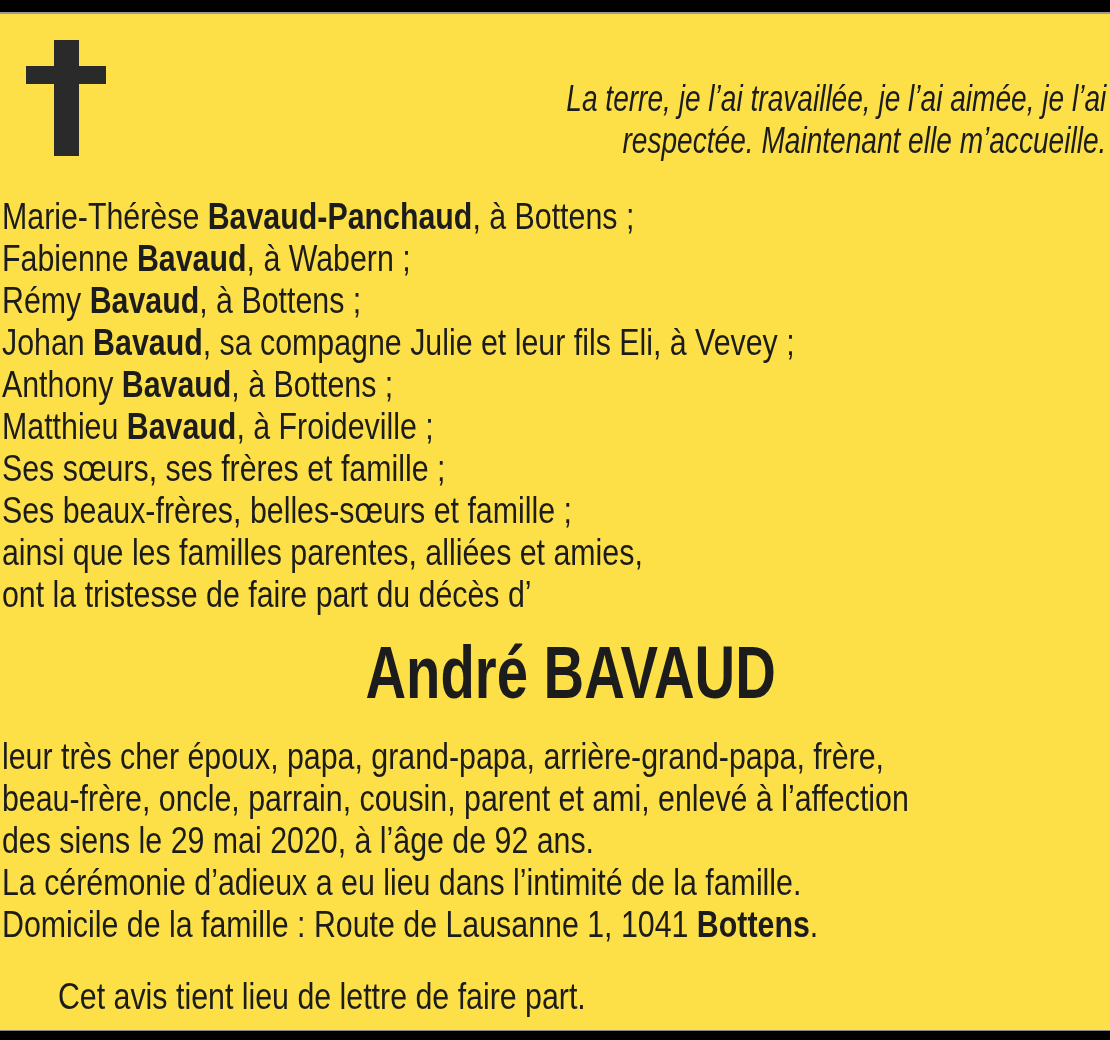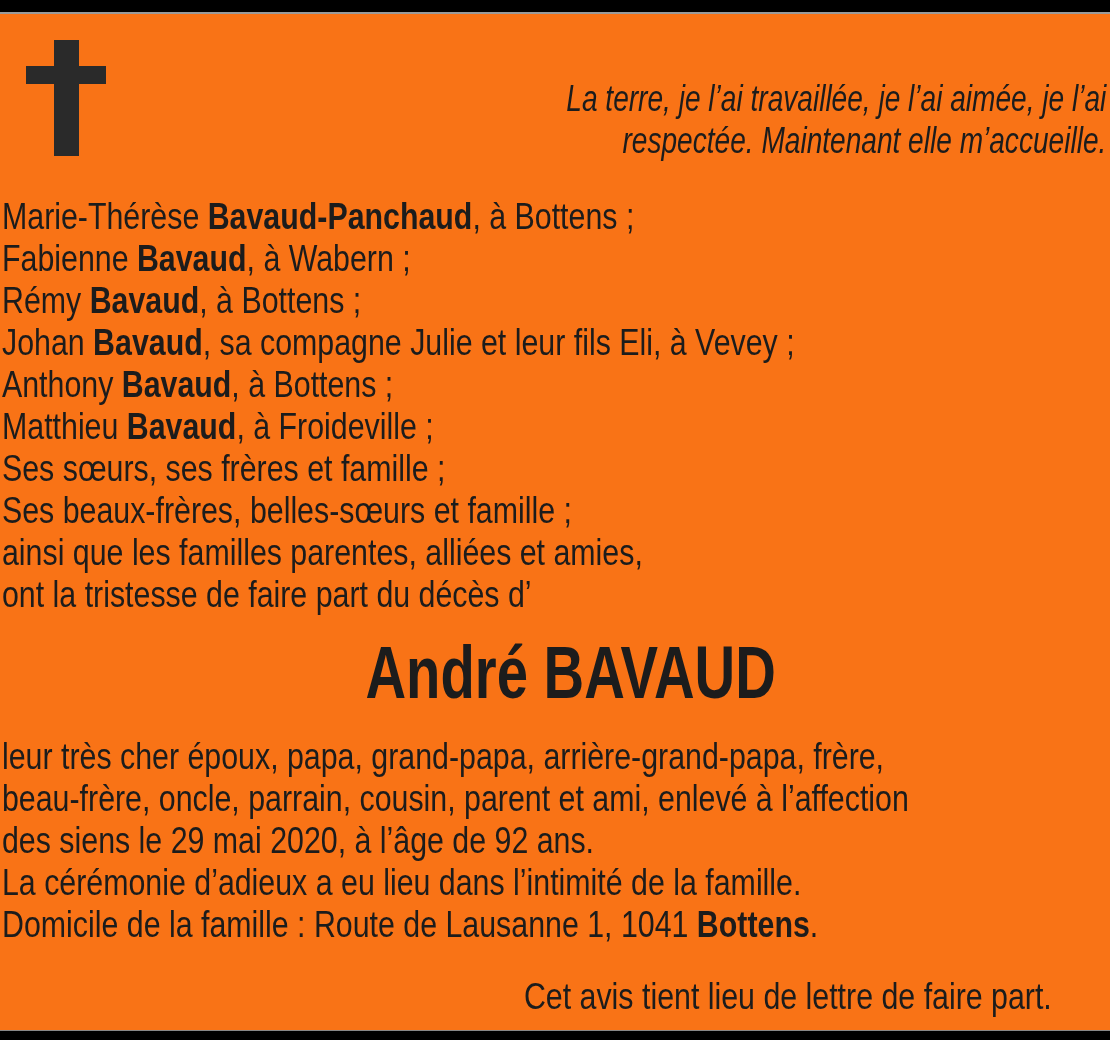"La terre, je l’ai travaillée," .sheet { background: #f97316 -> #fde047 }
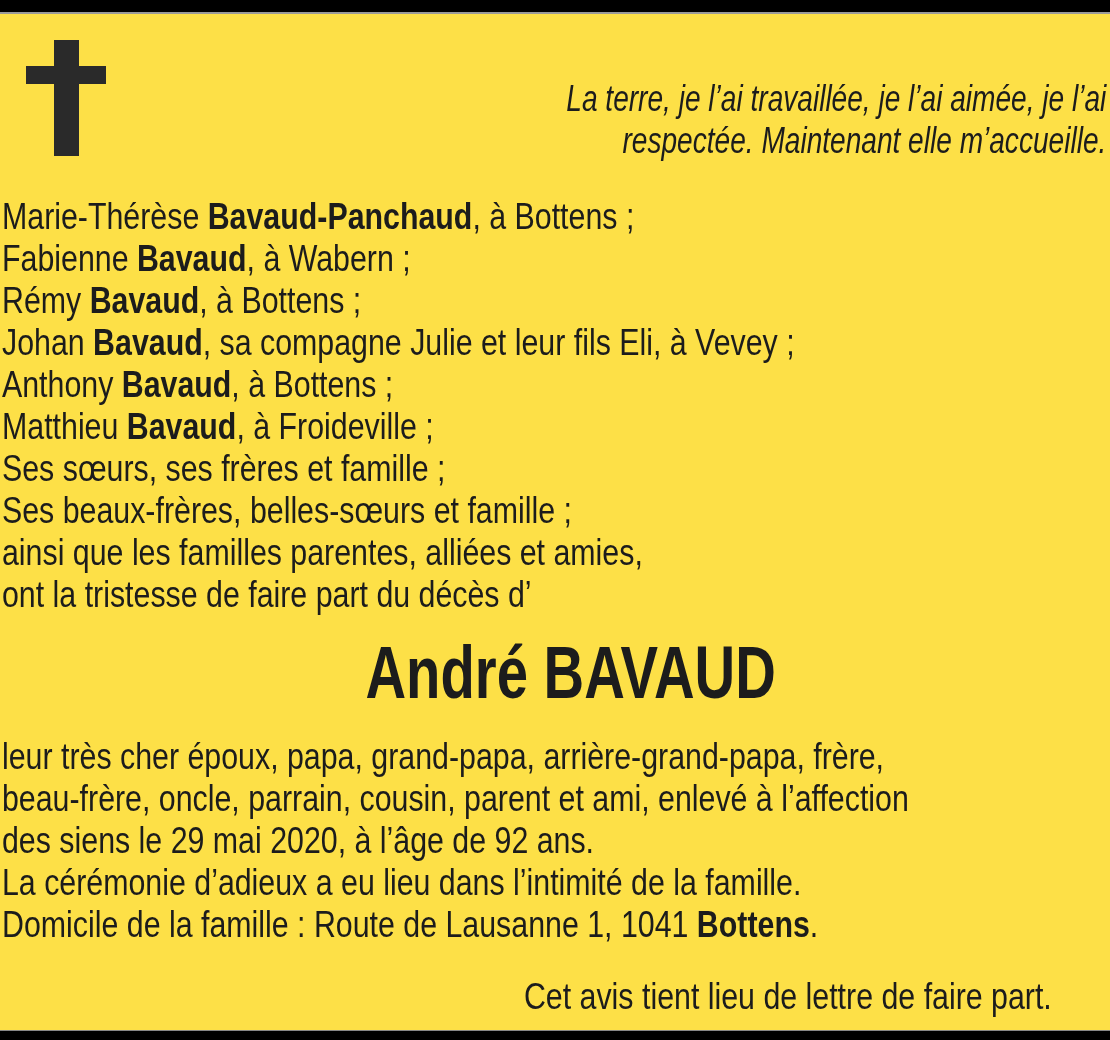"Cet avis tient lieu de" .footer-row { text-align: right -> left }
